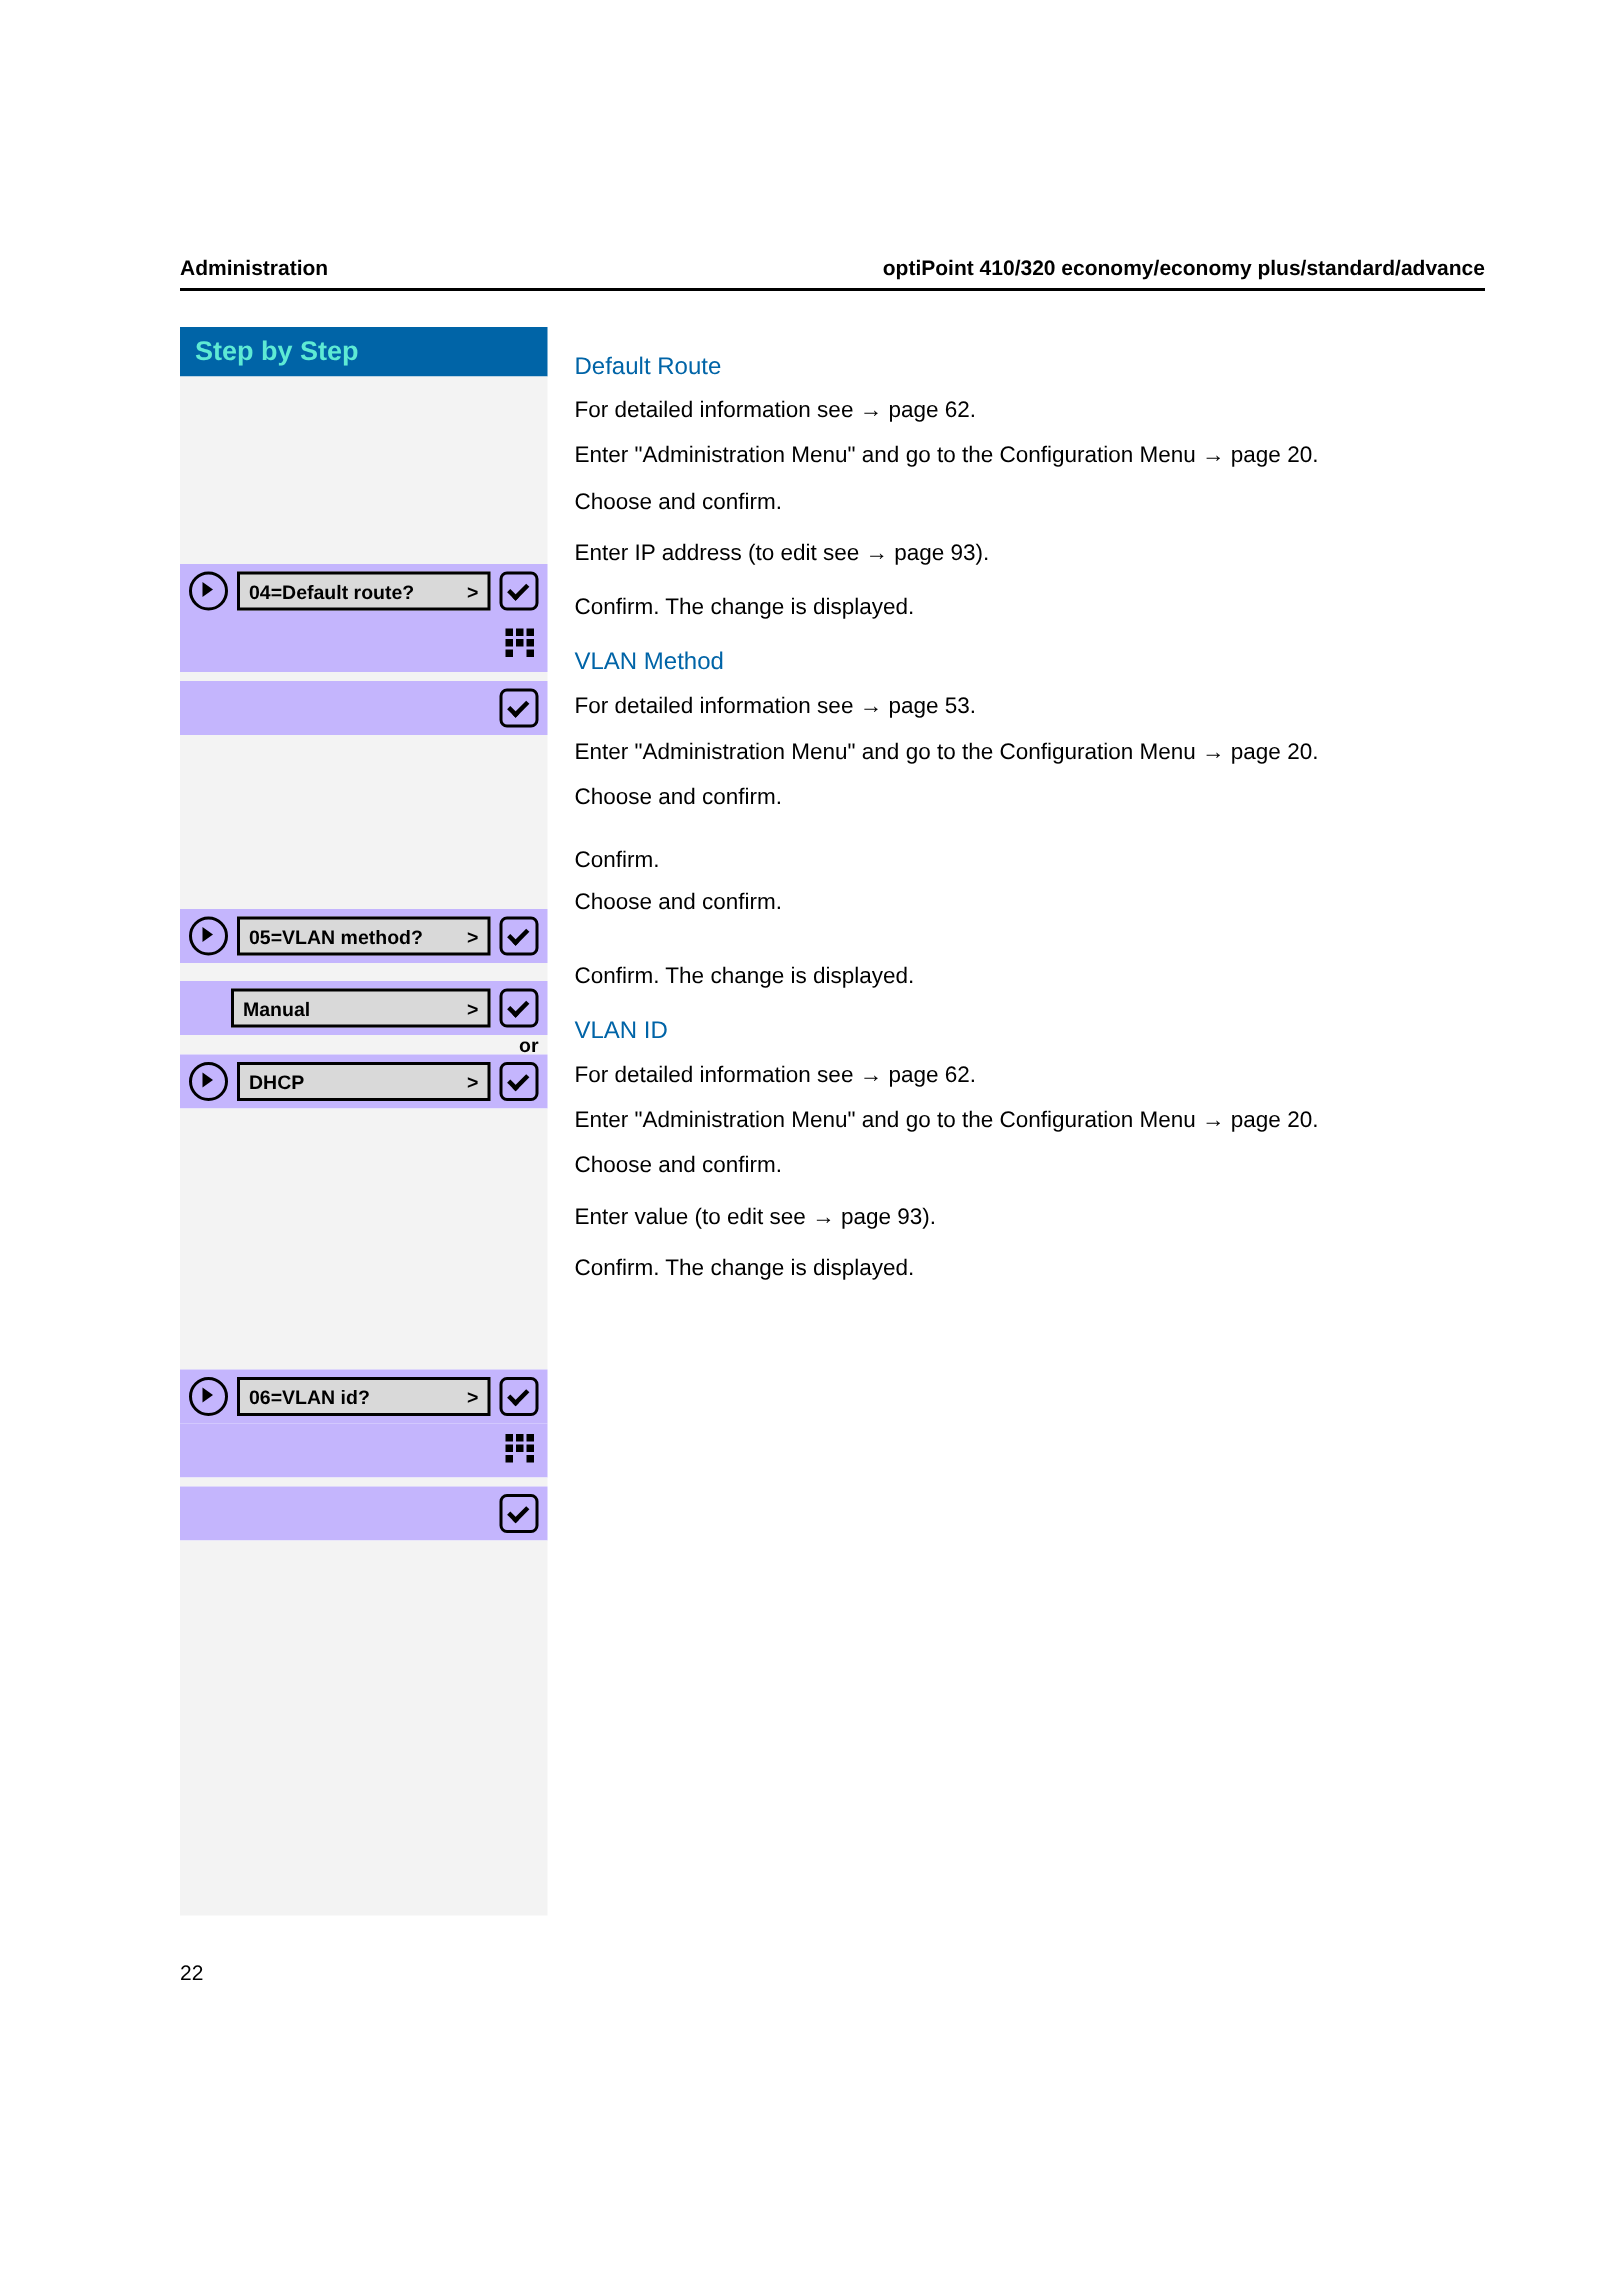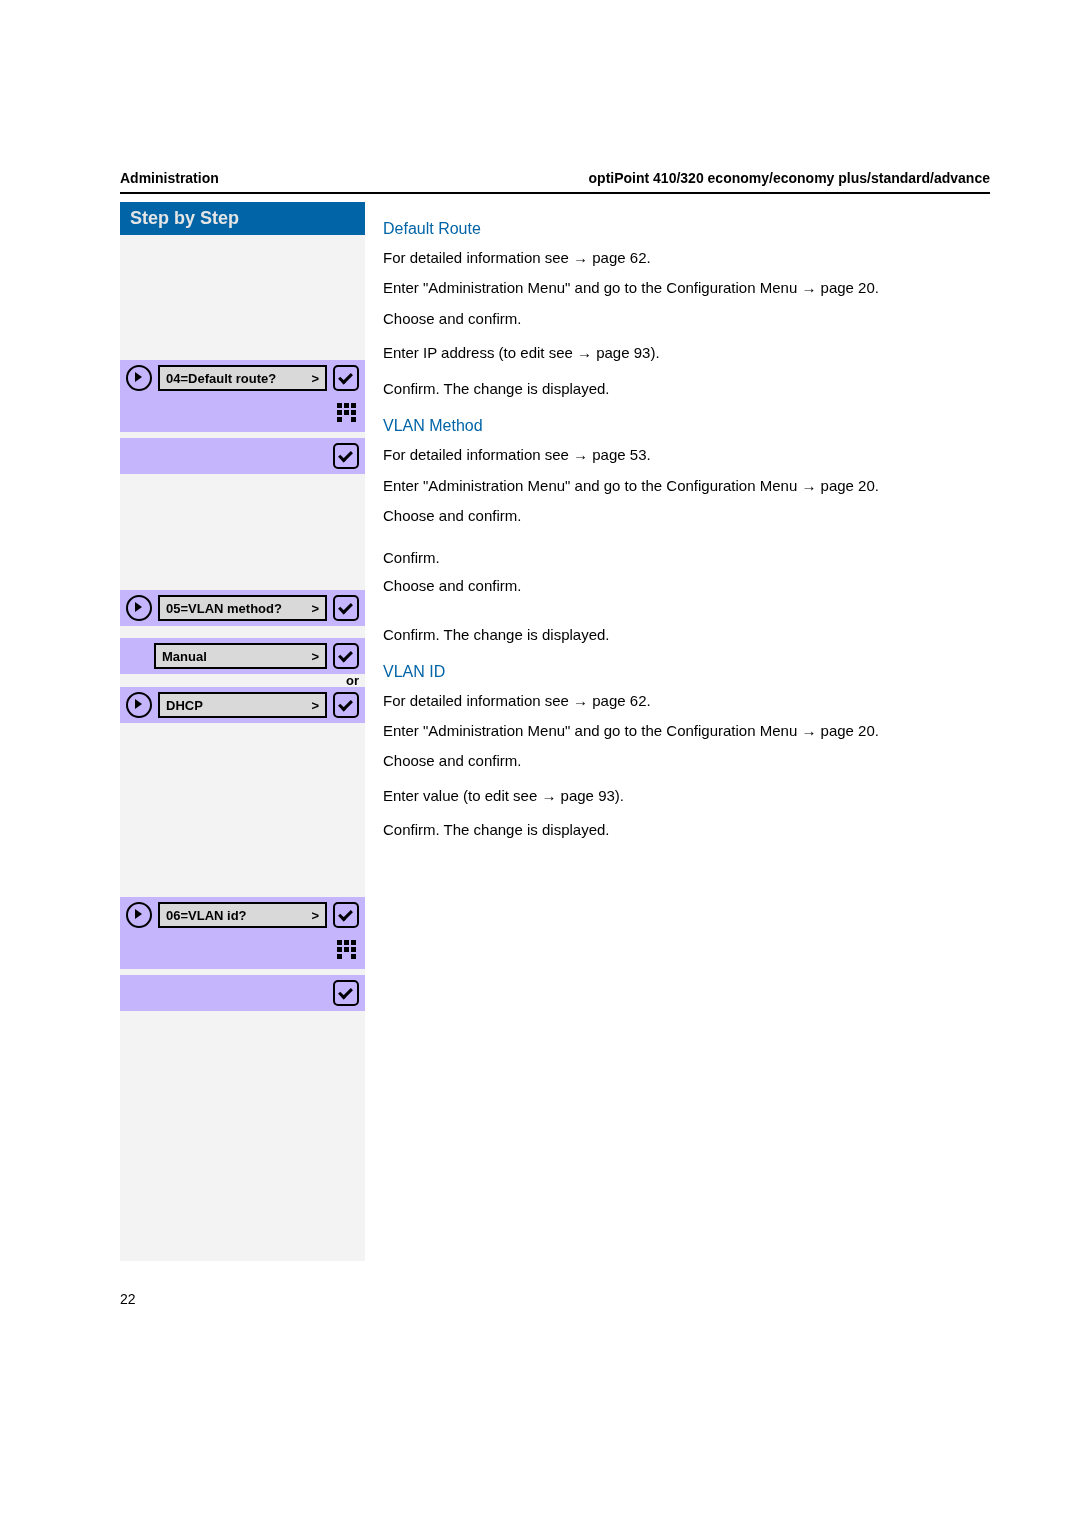"Administration" .top-header { margin-bottom: 8px -> 24px }
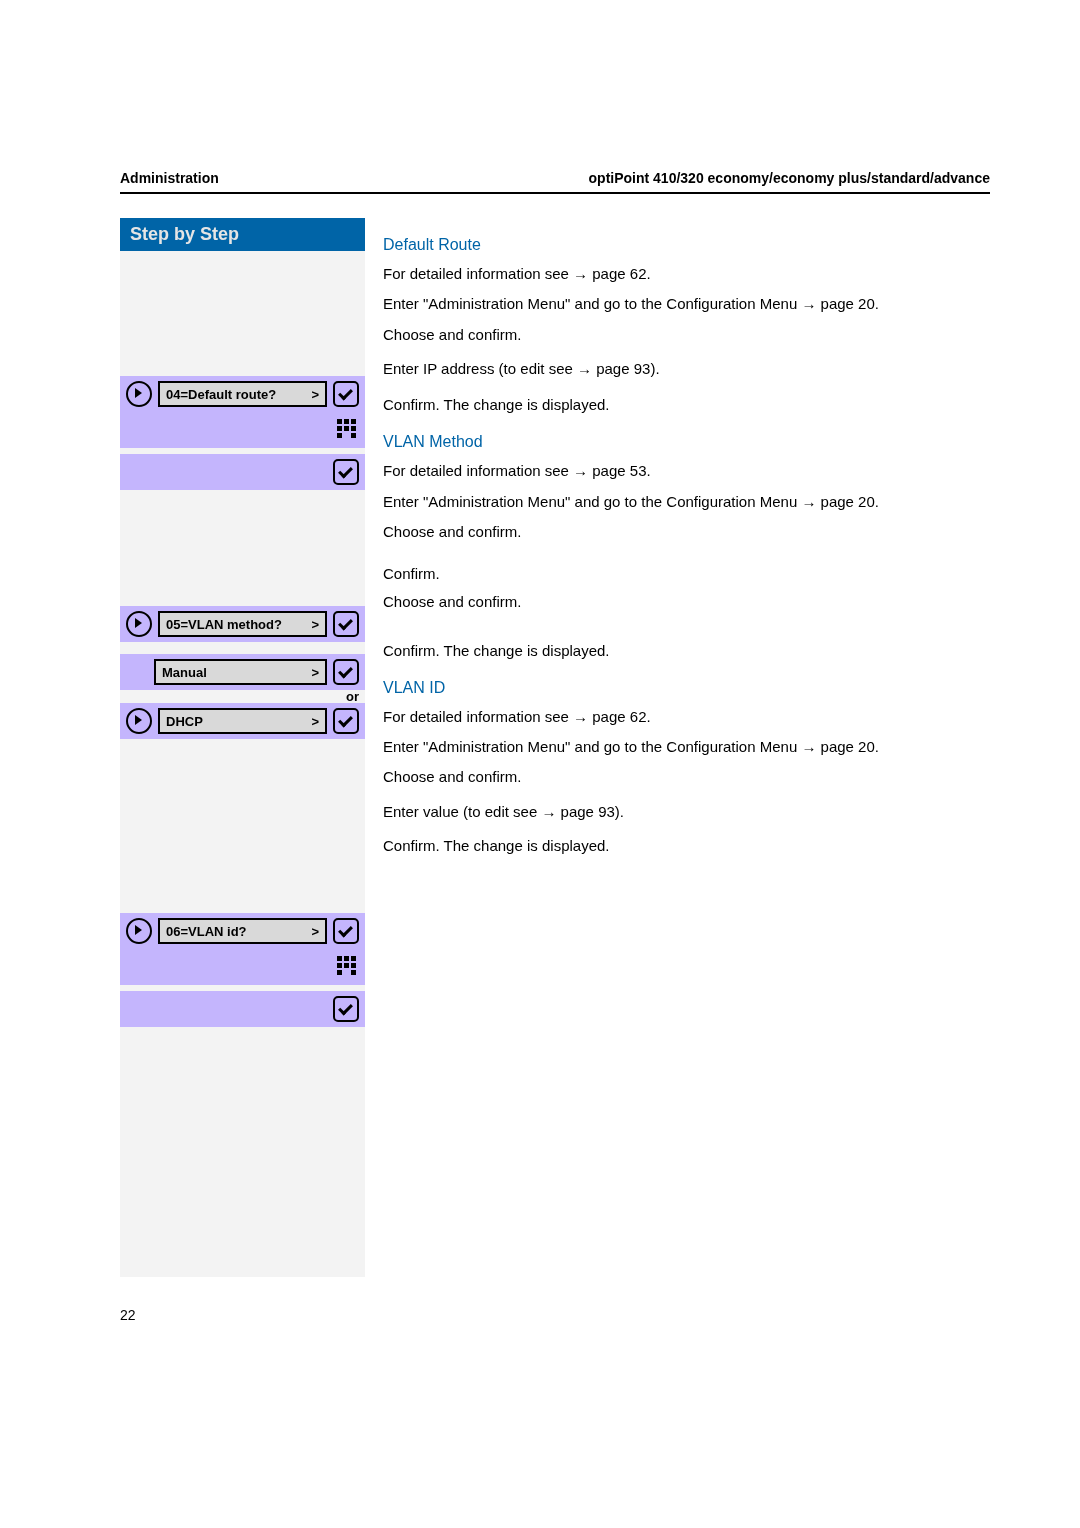"Step by Step" .step-bar { color: #e5e5e5 -> #5eead4 }
